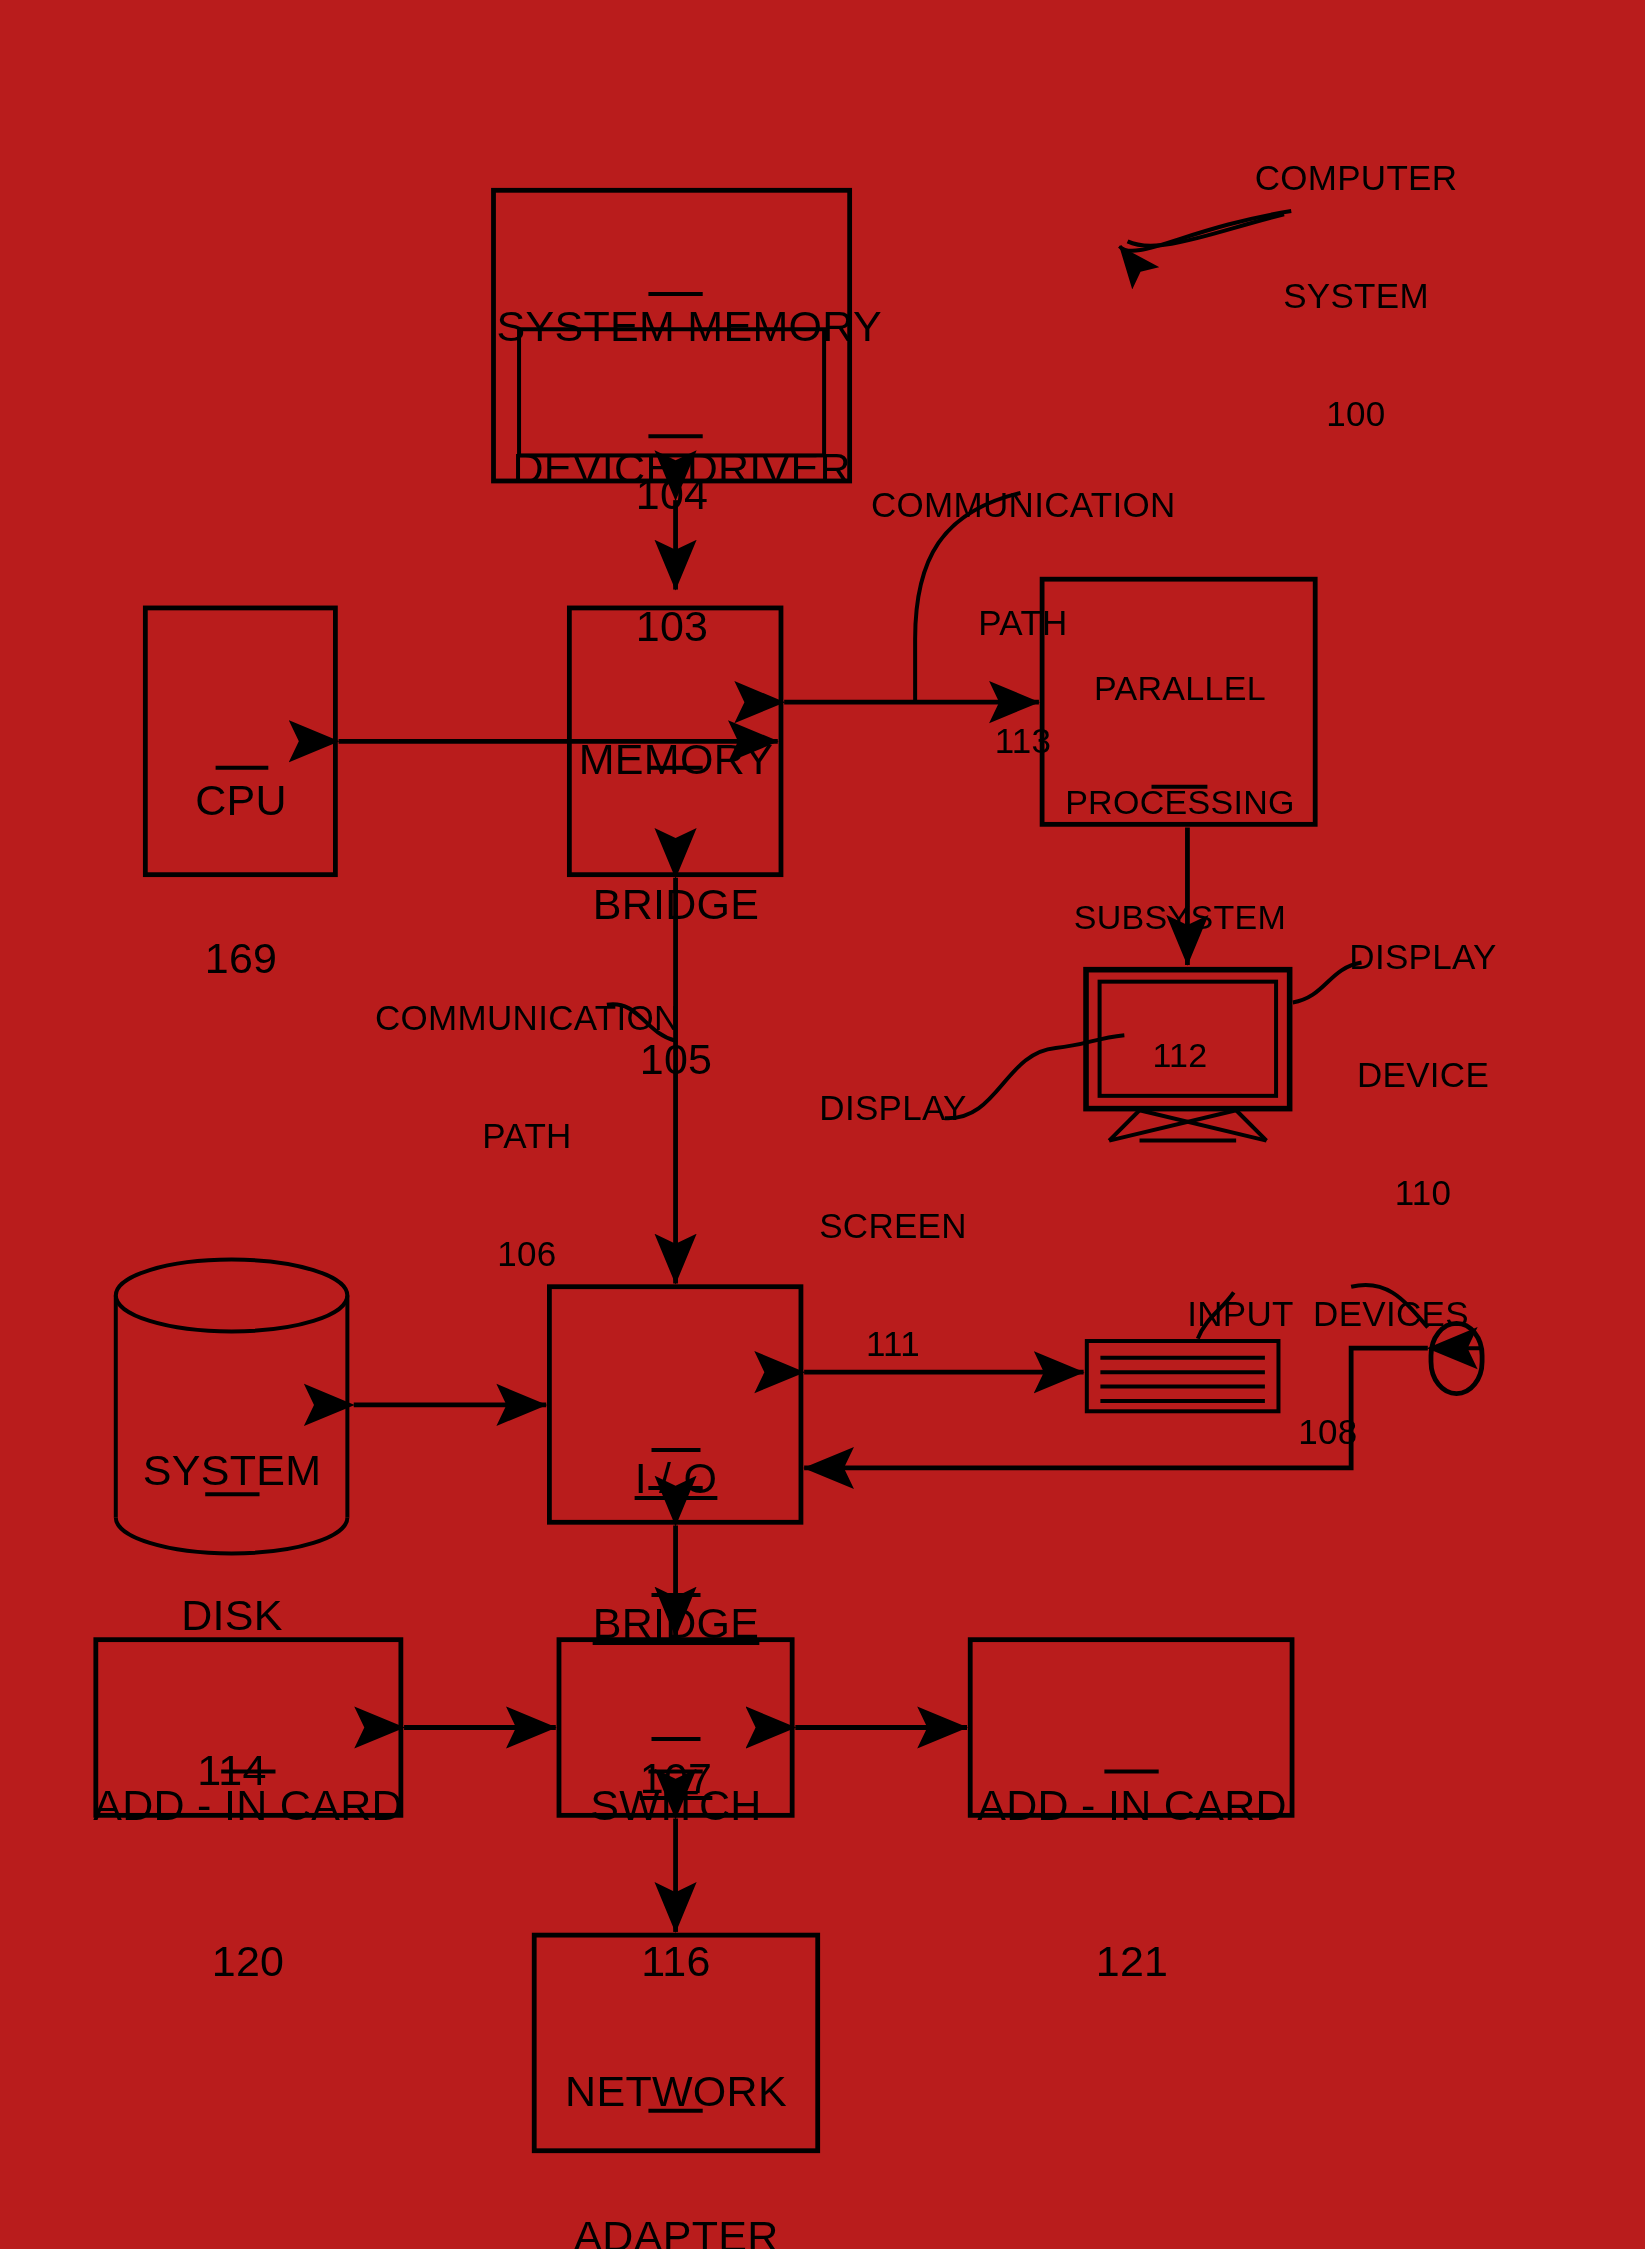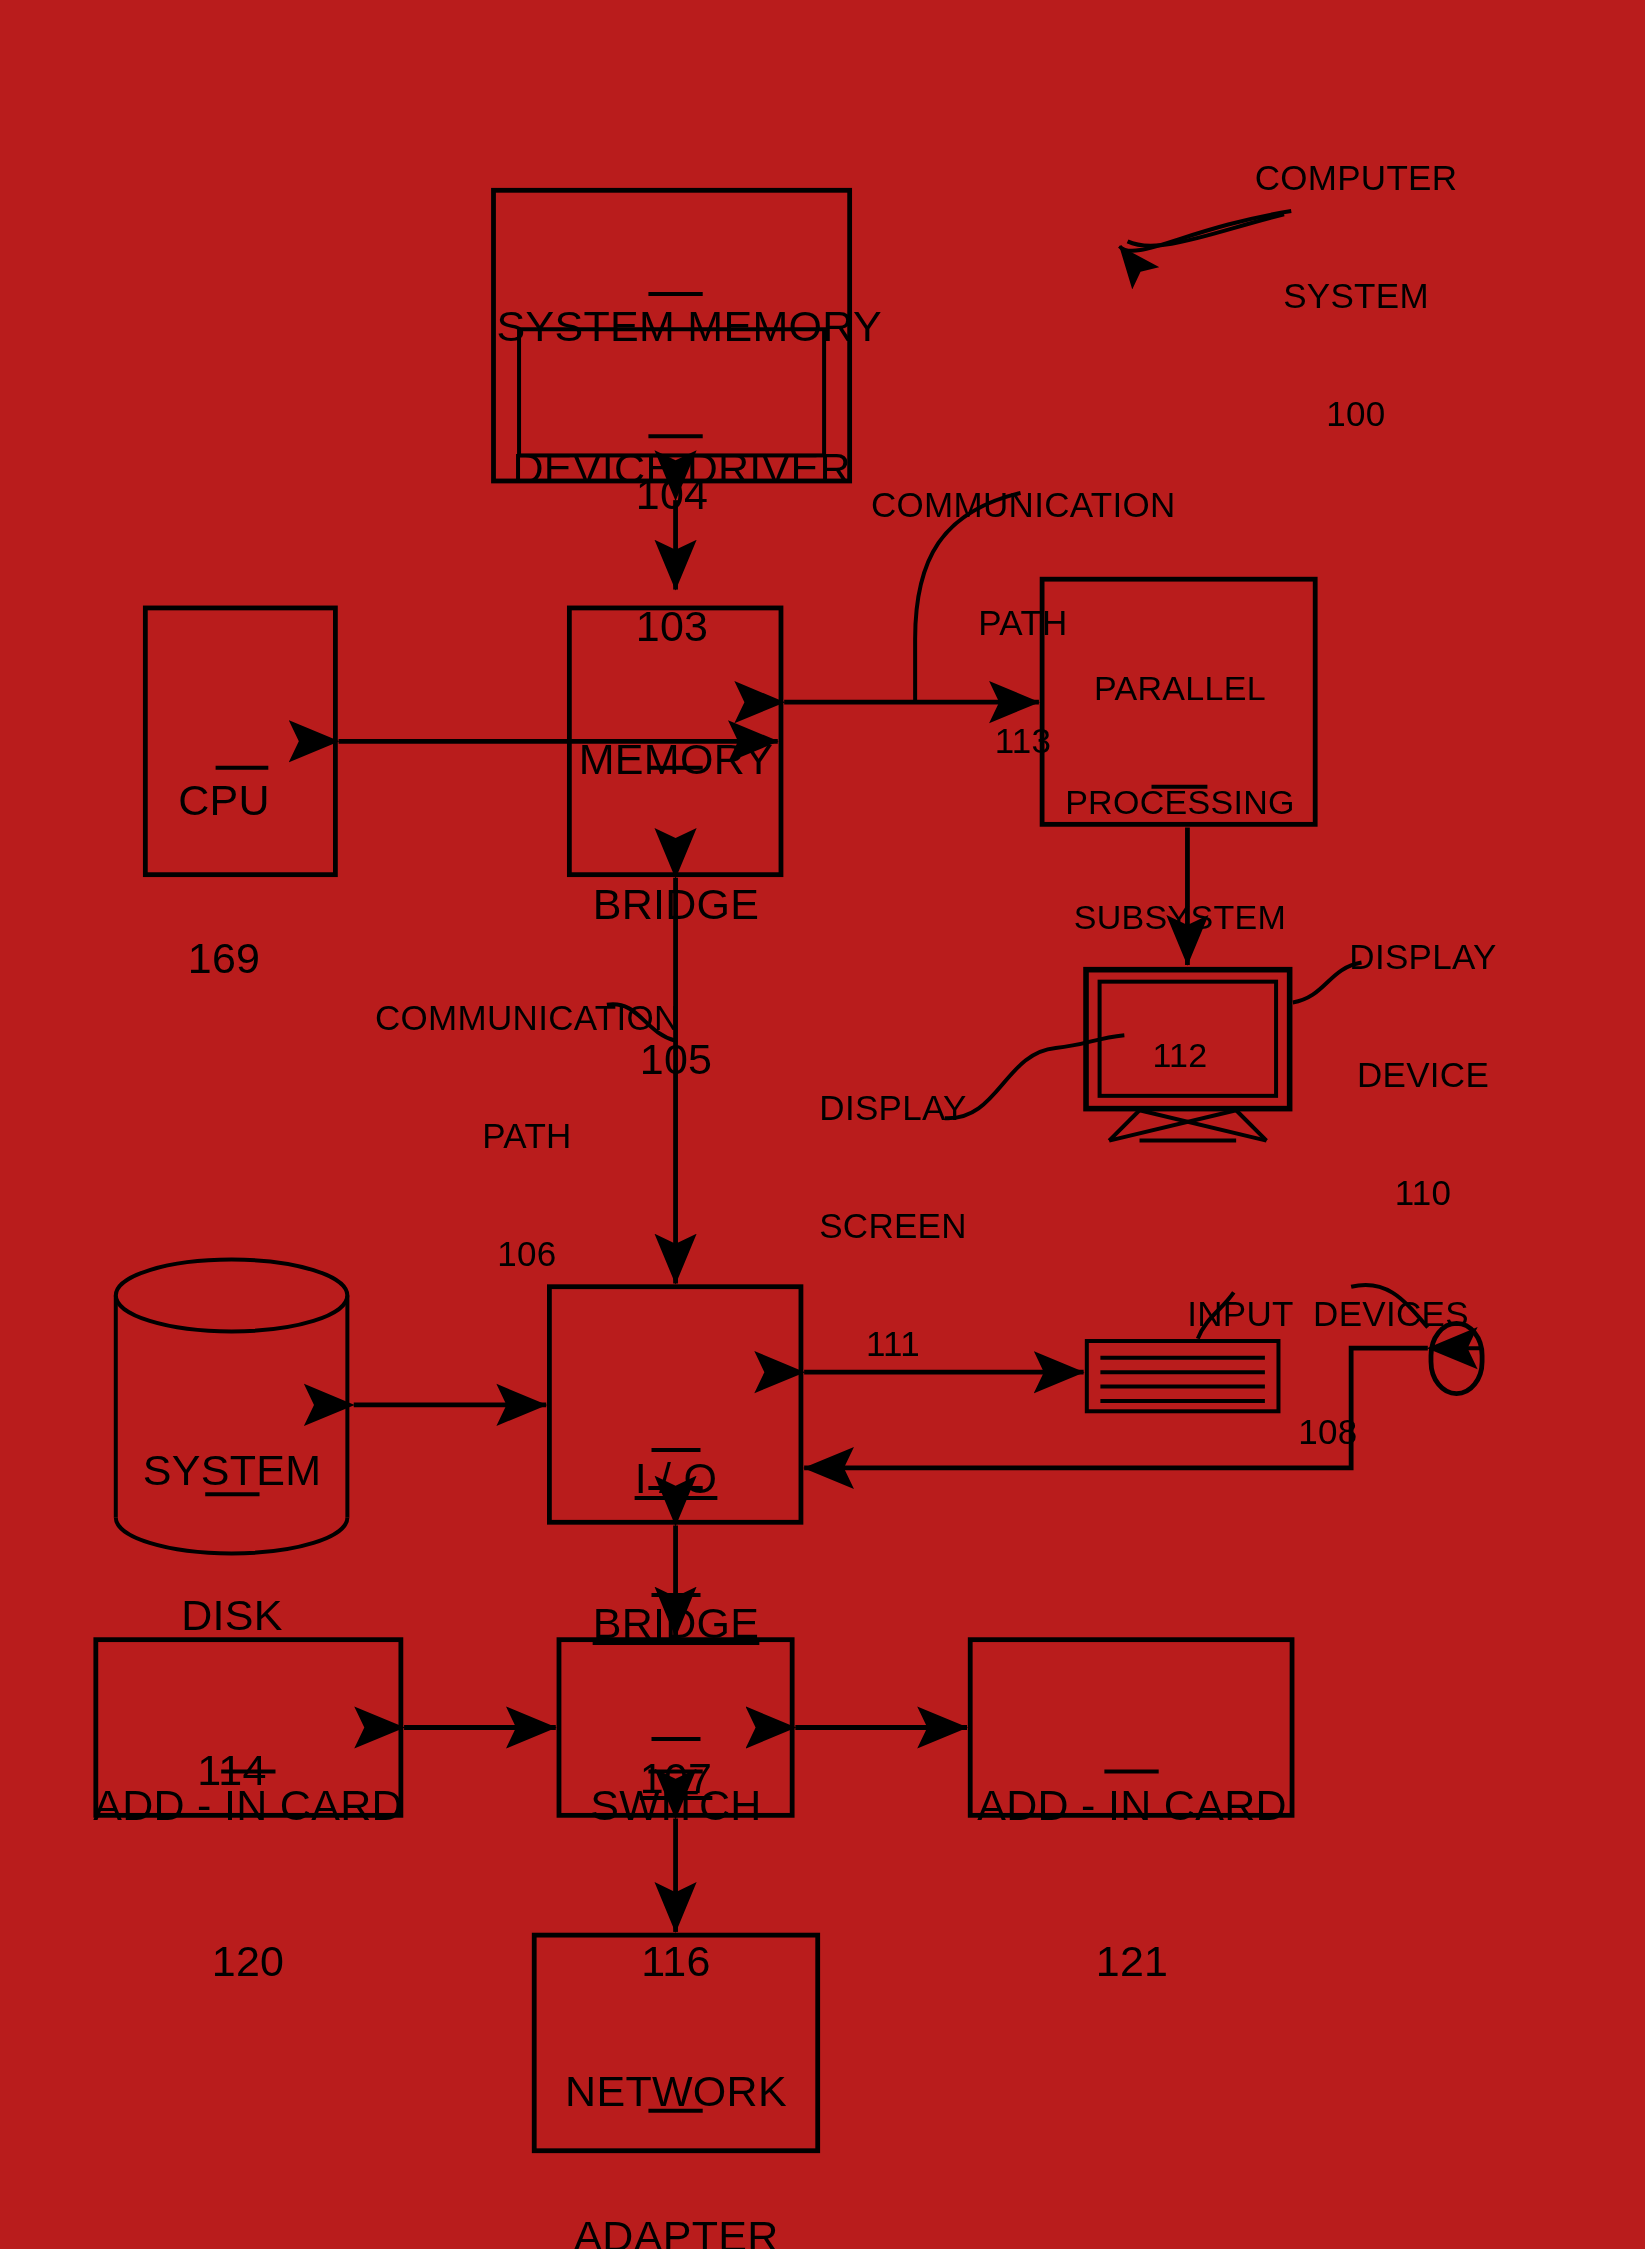"CPU" div.lbl { left: 224px -> 241px }
